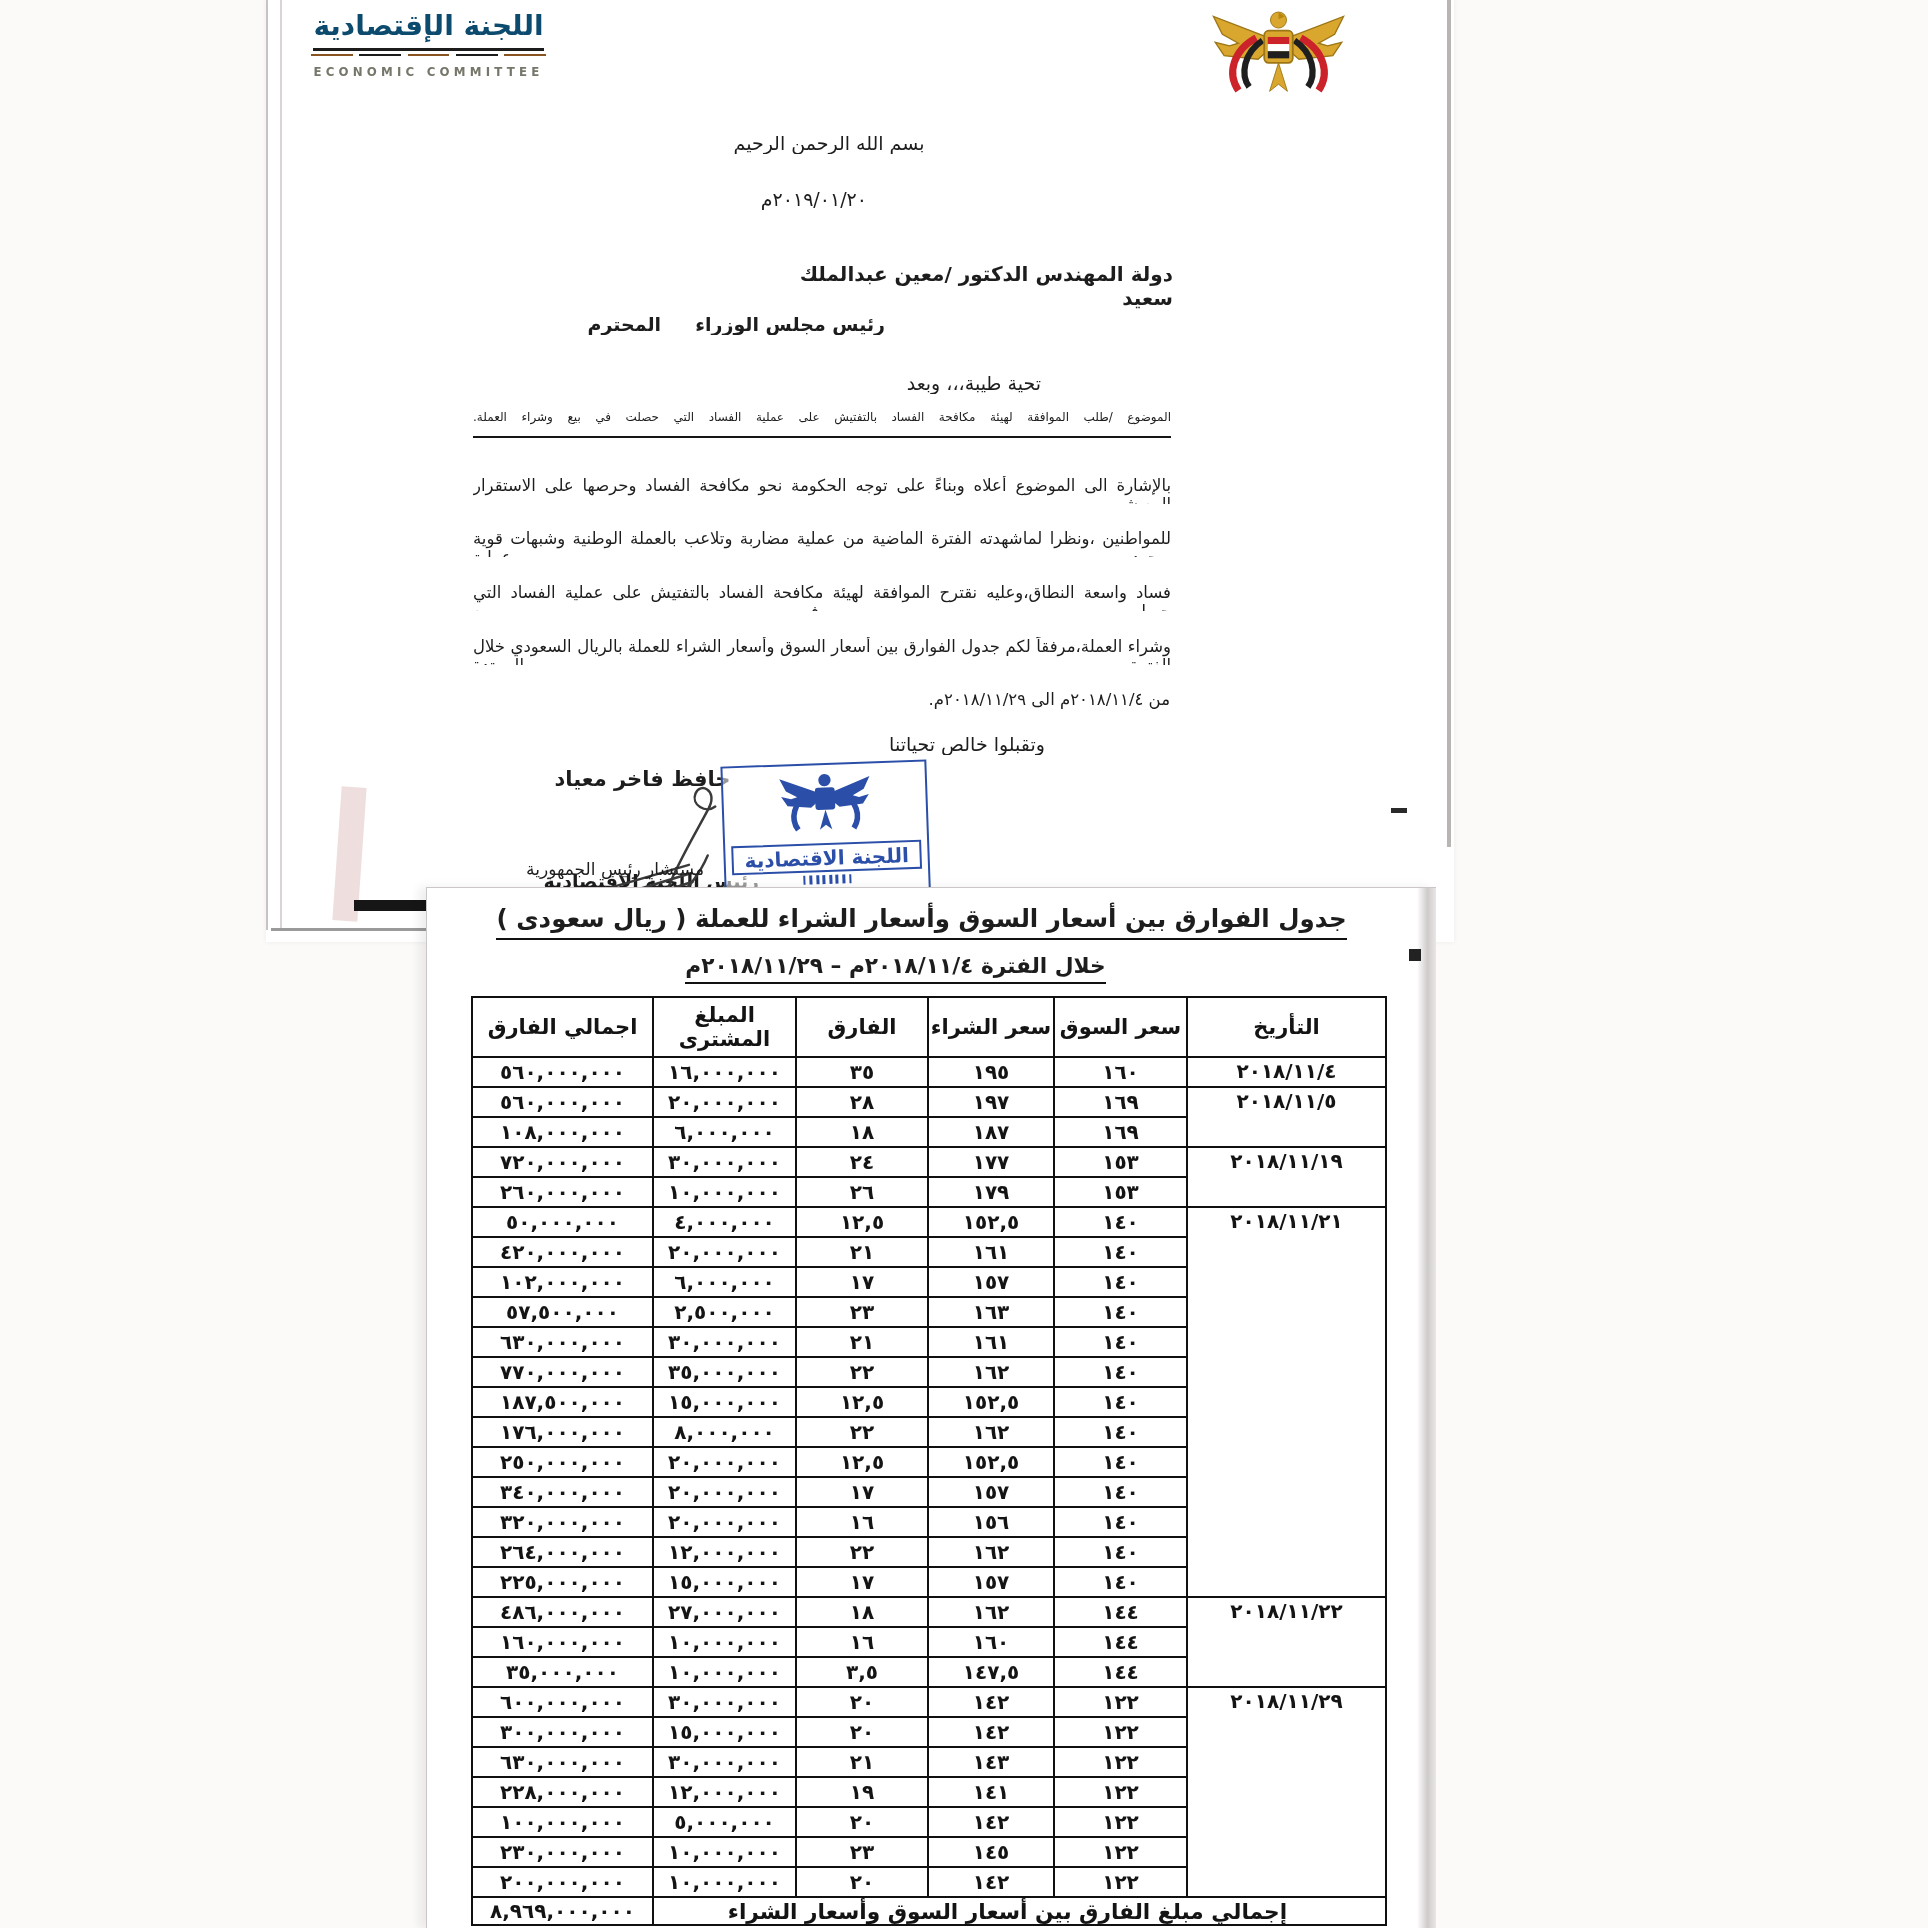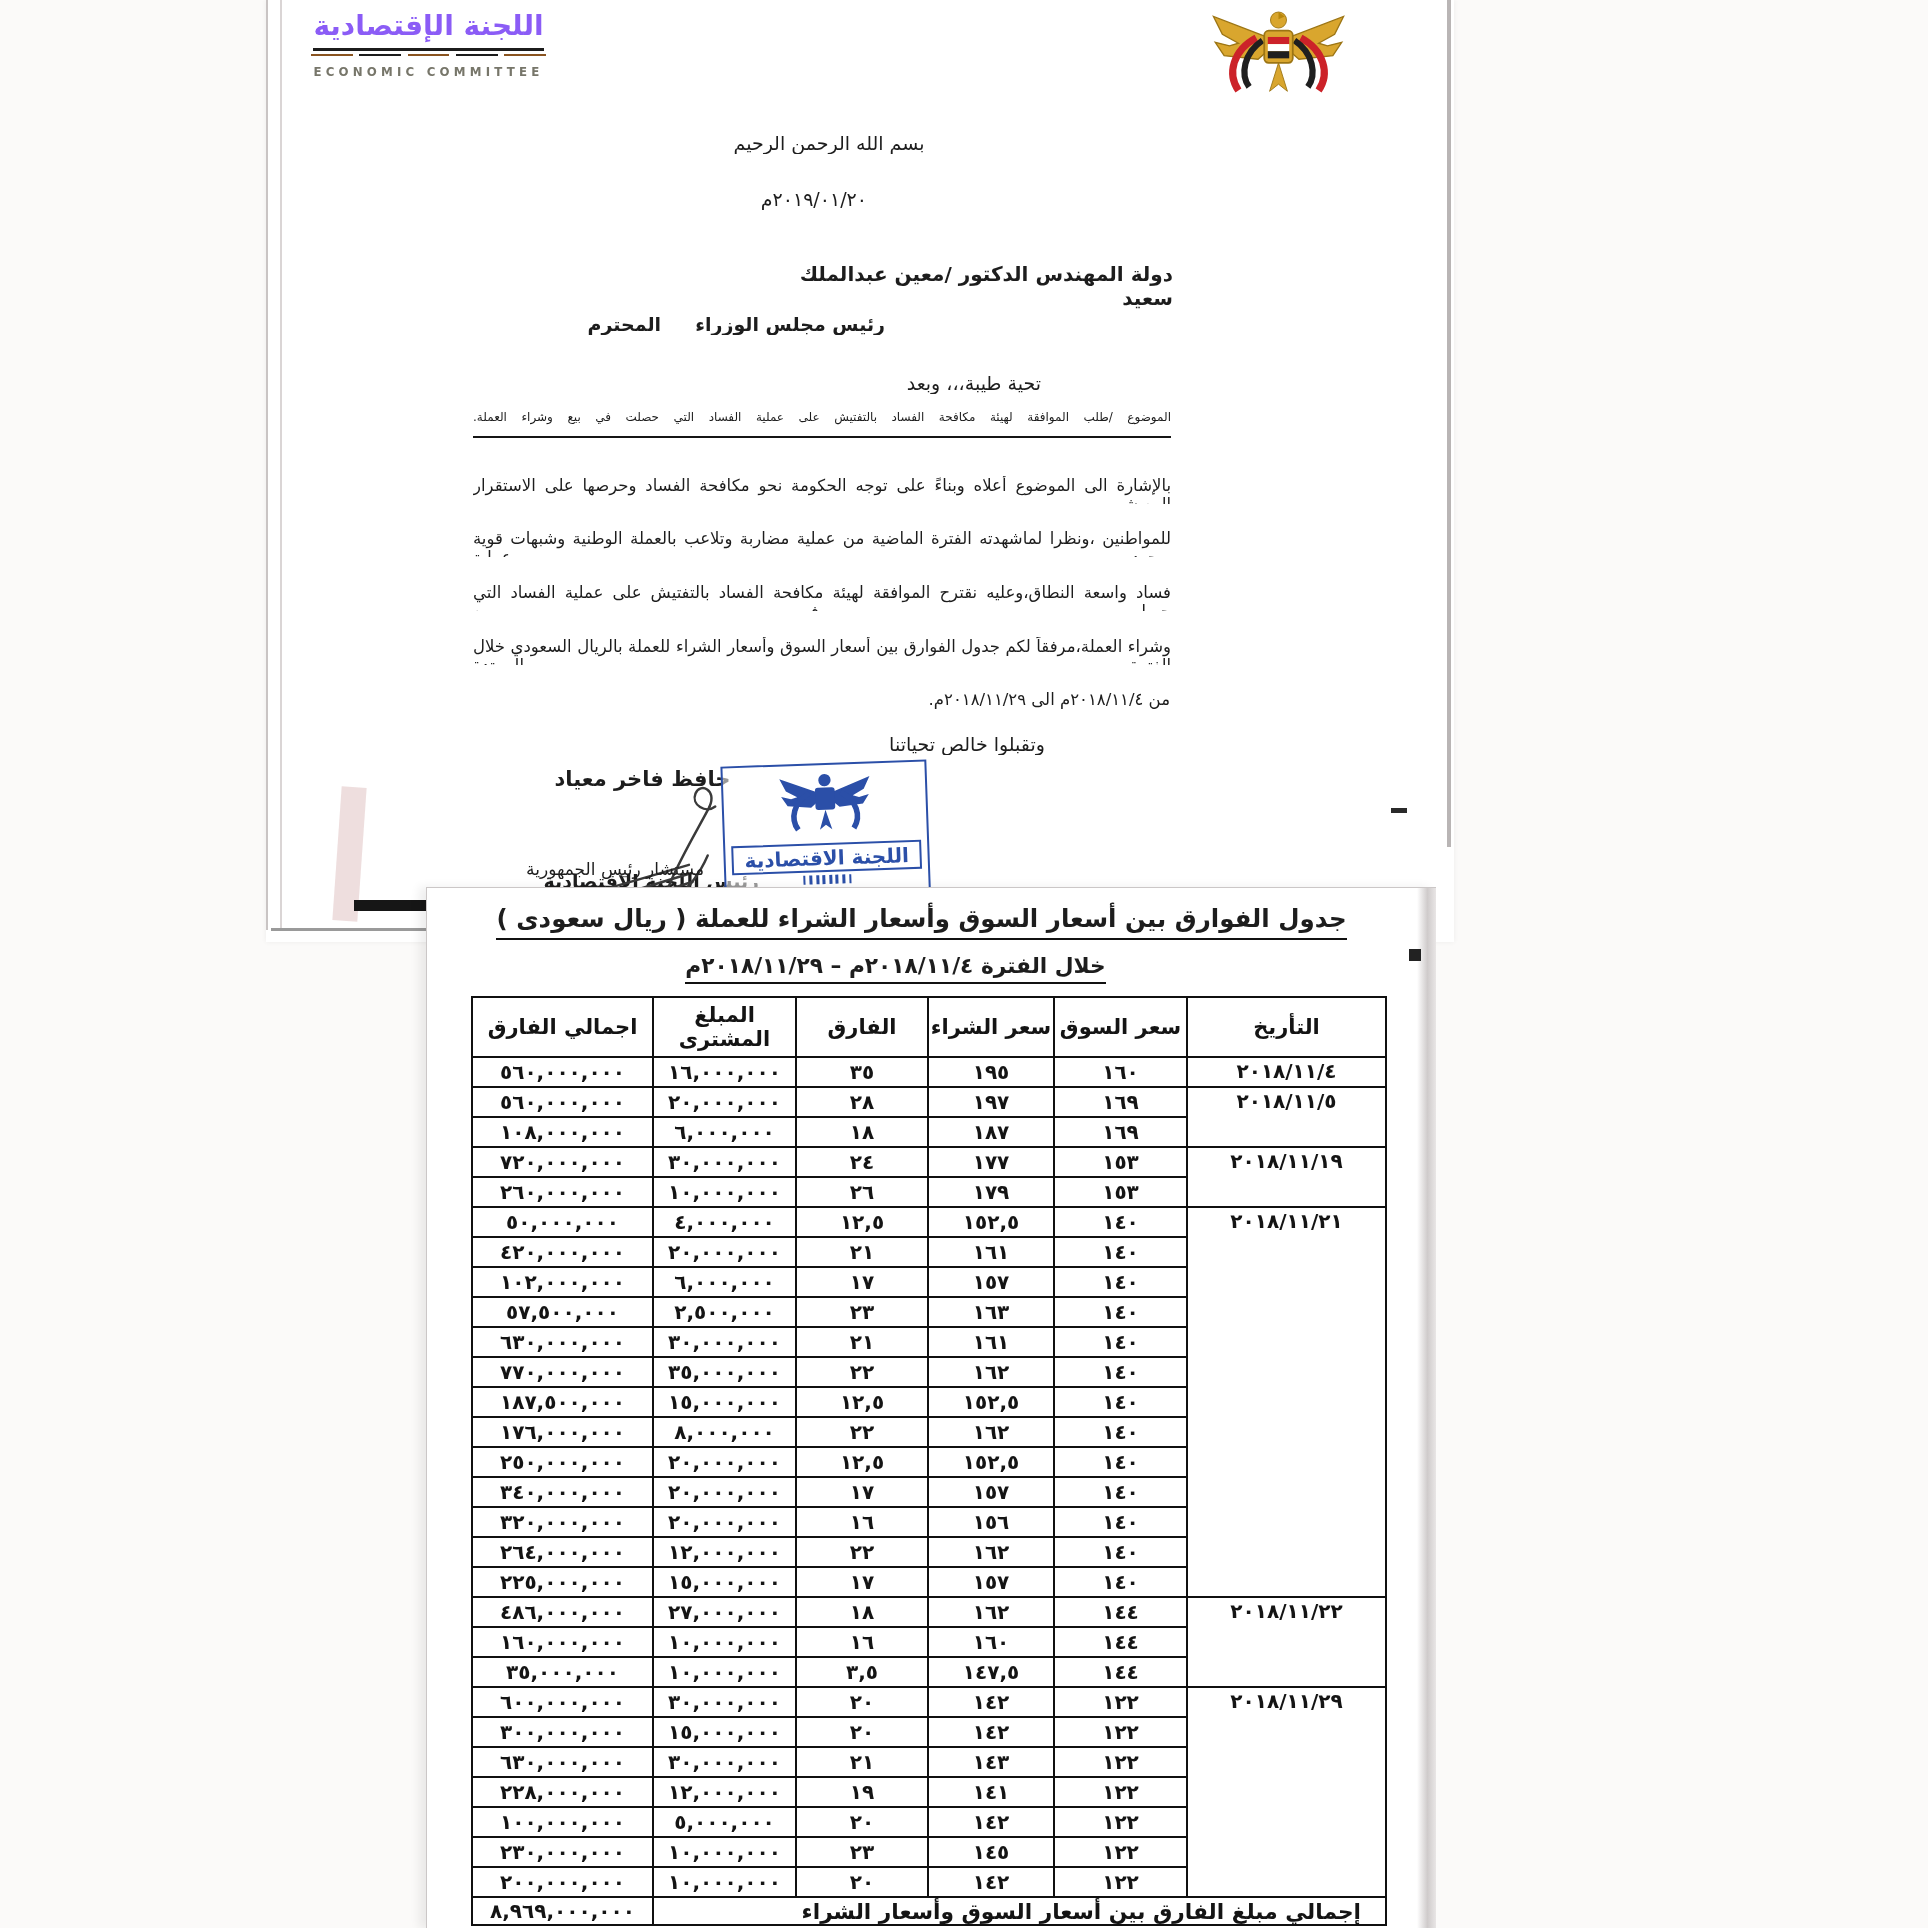"اللجنة الإقتصادية" #logo .ar-title { color: #8b5cf6 -> #0c4a6e }
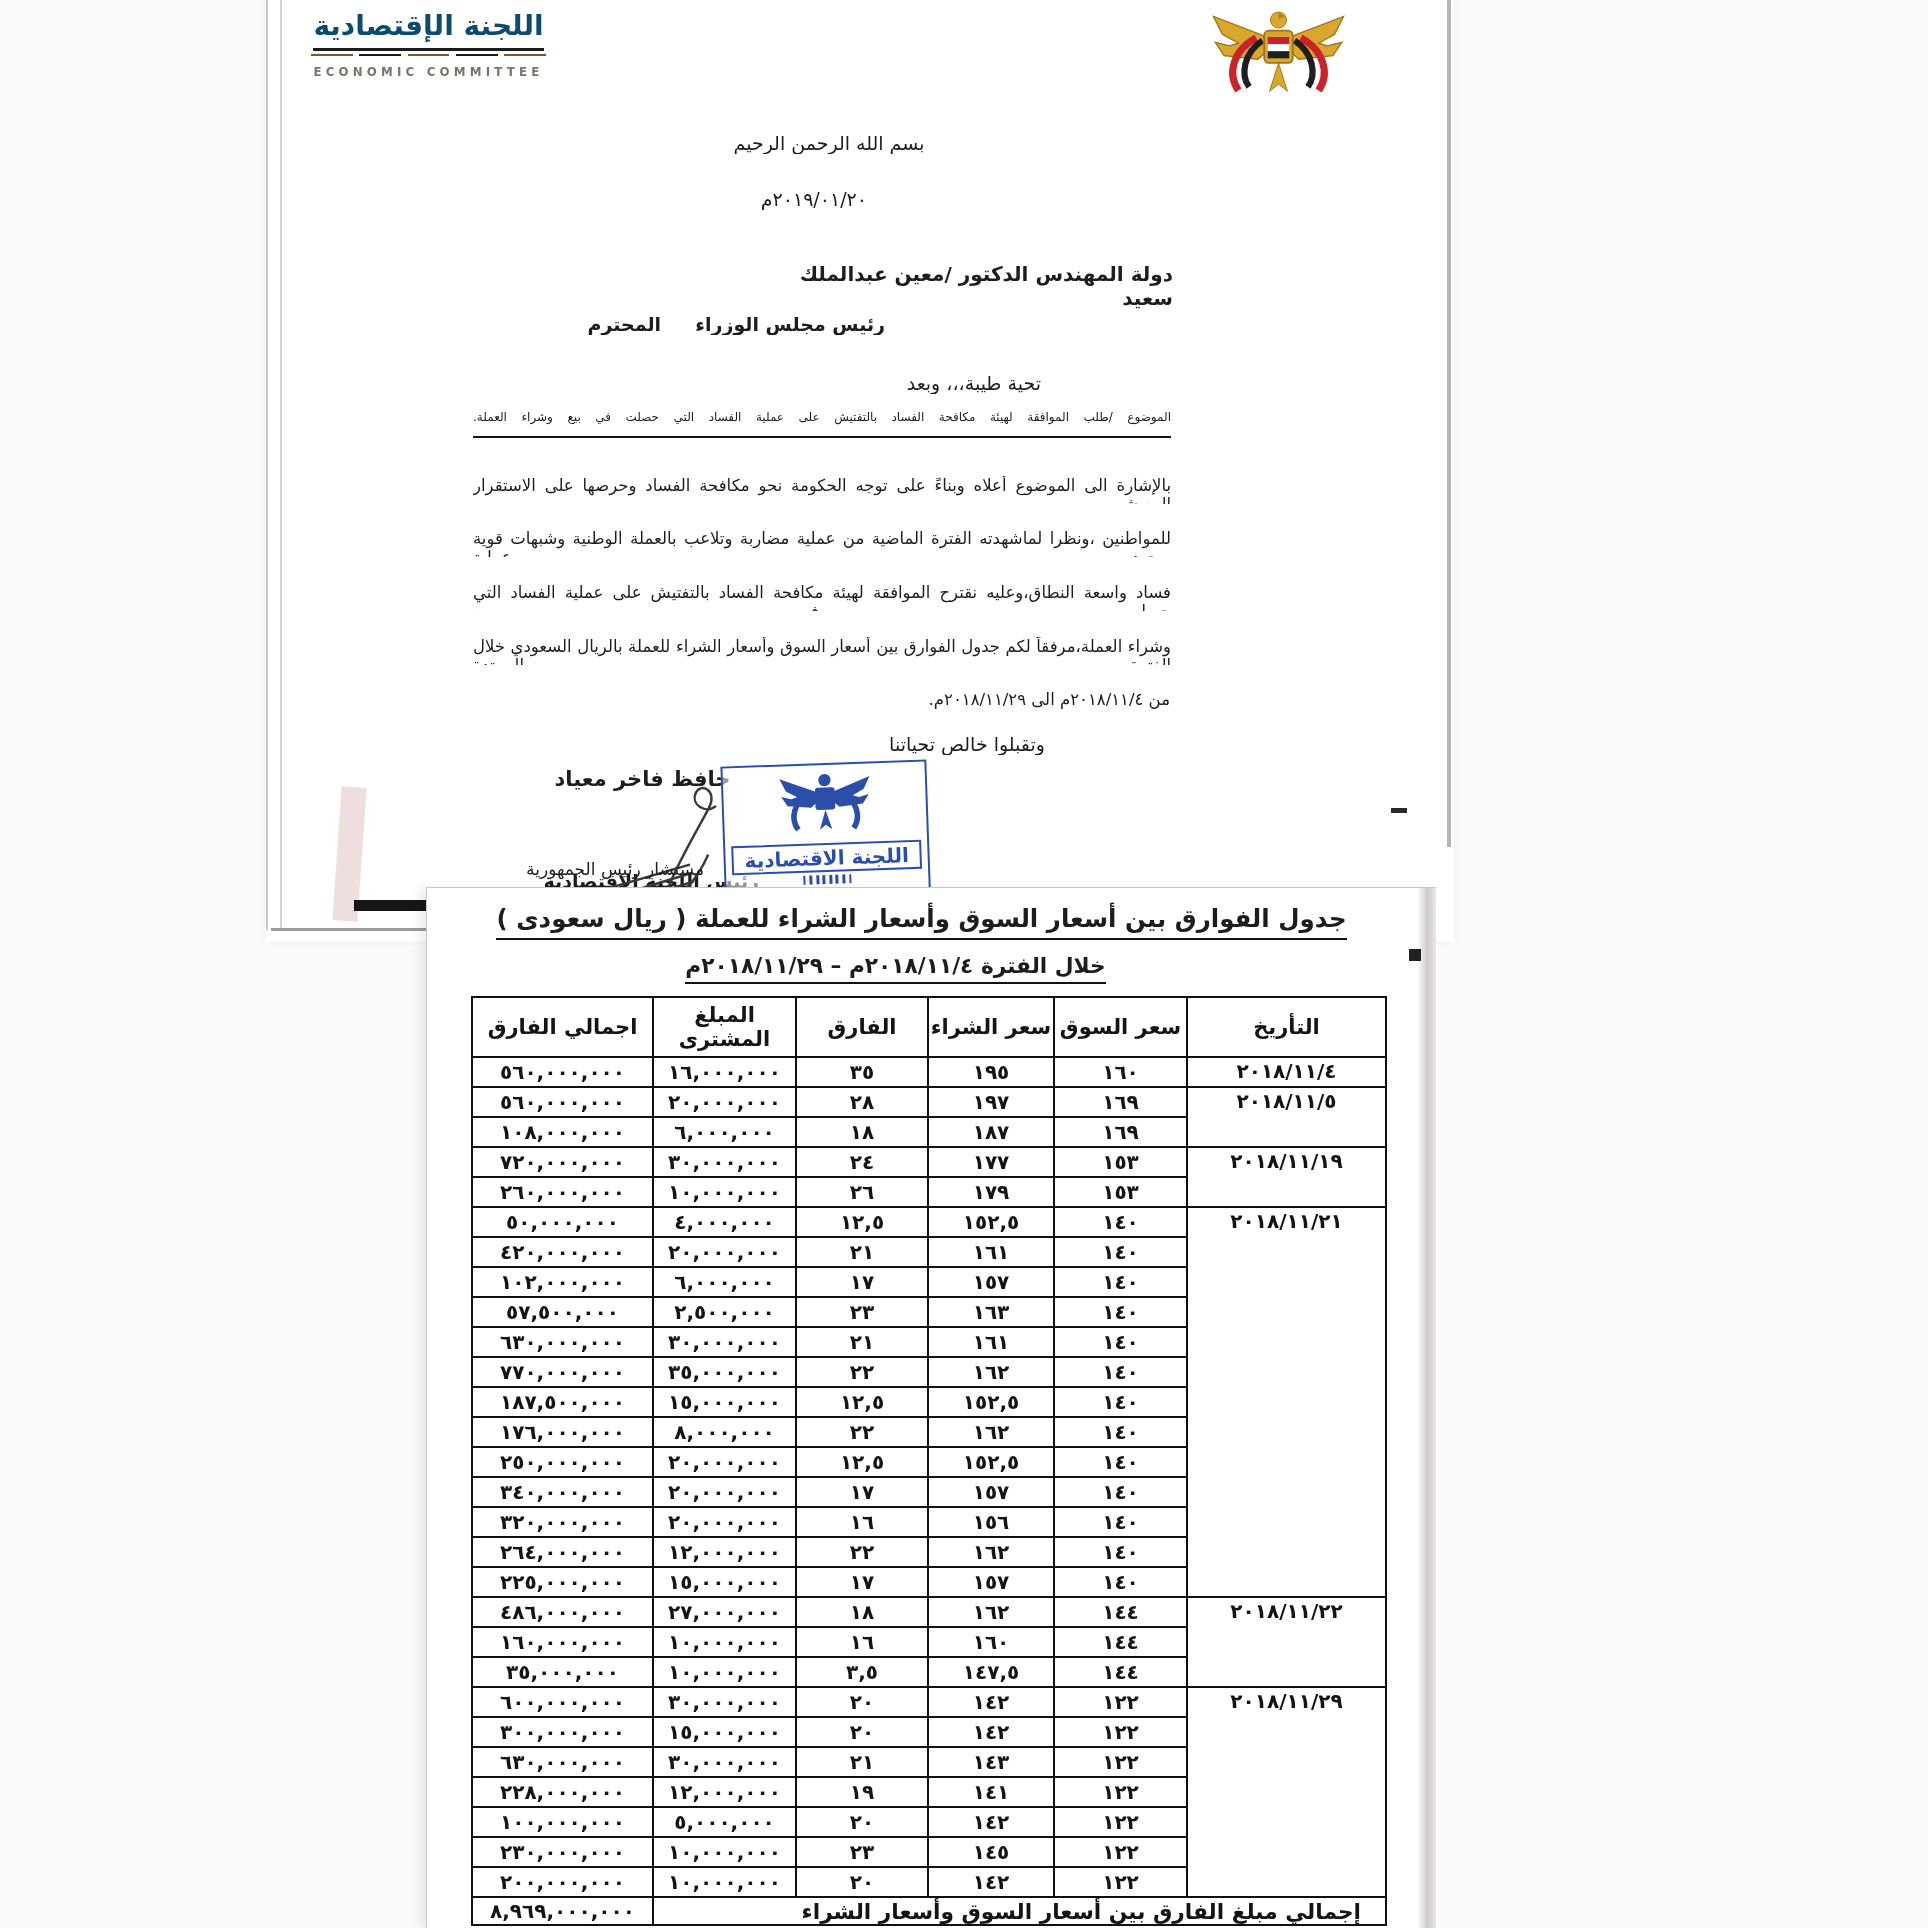"إجمالي مبلغ الفارق بين أسعار" #rates-table tfoot .f-label { text-align: right -> none }
